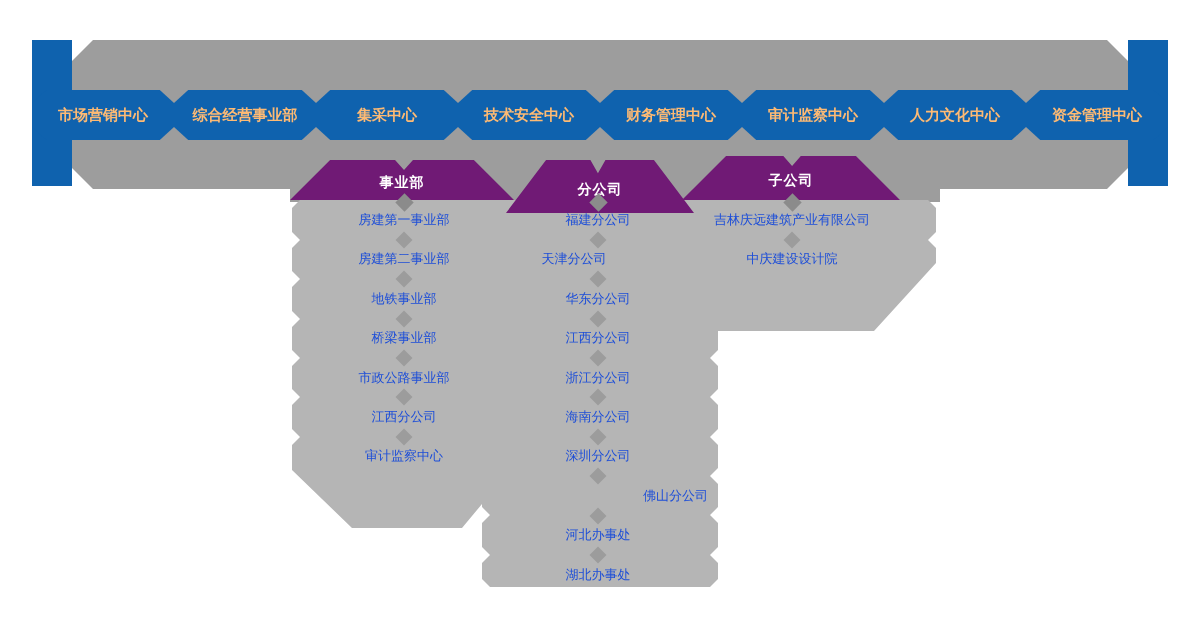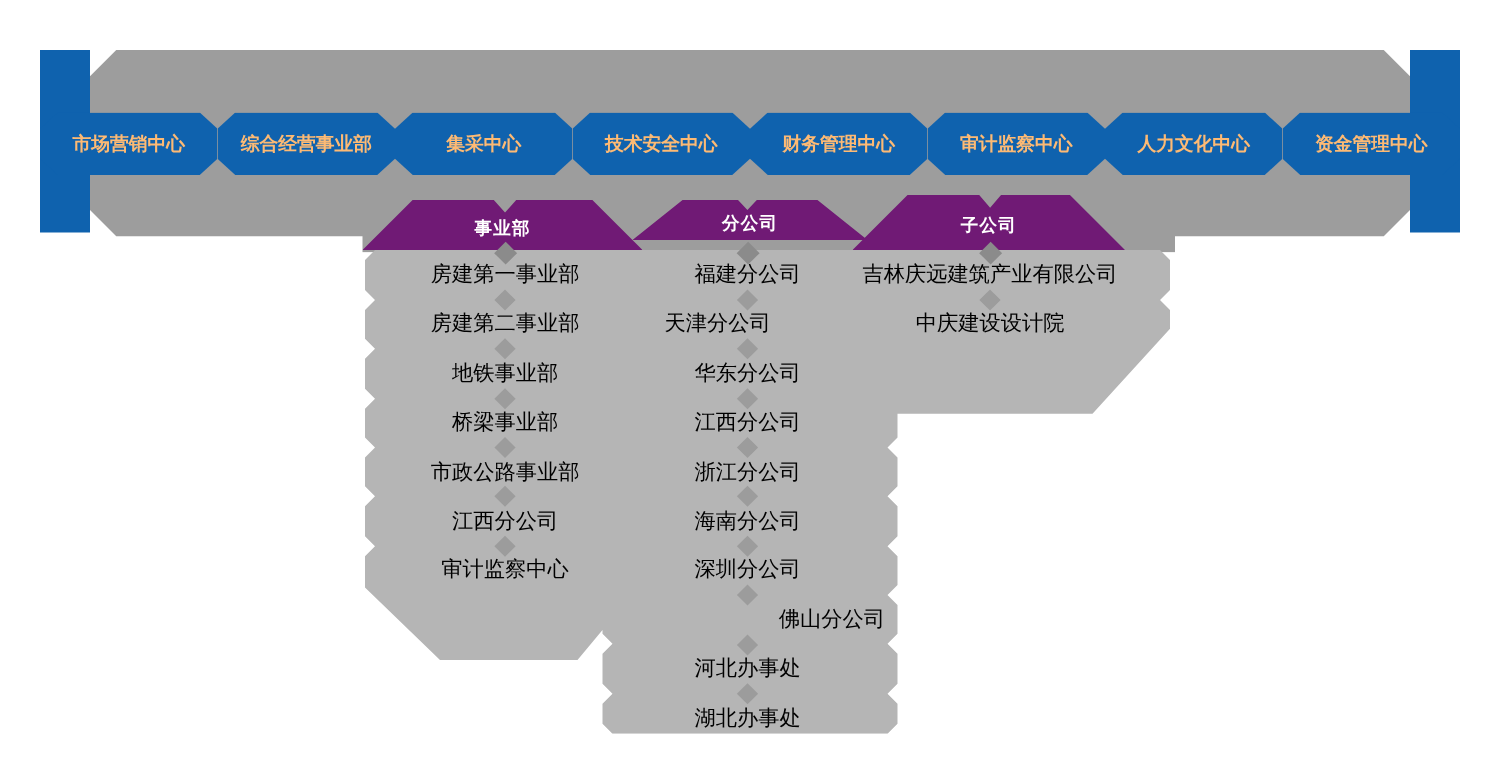"分公司" #hdr-branches { height: 32px -> 53px }
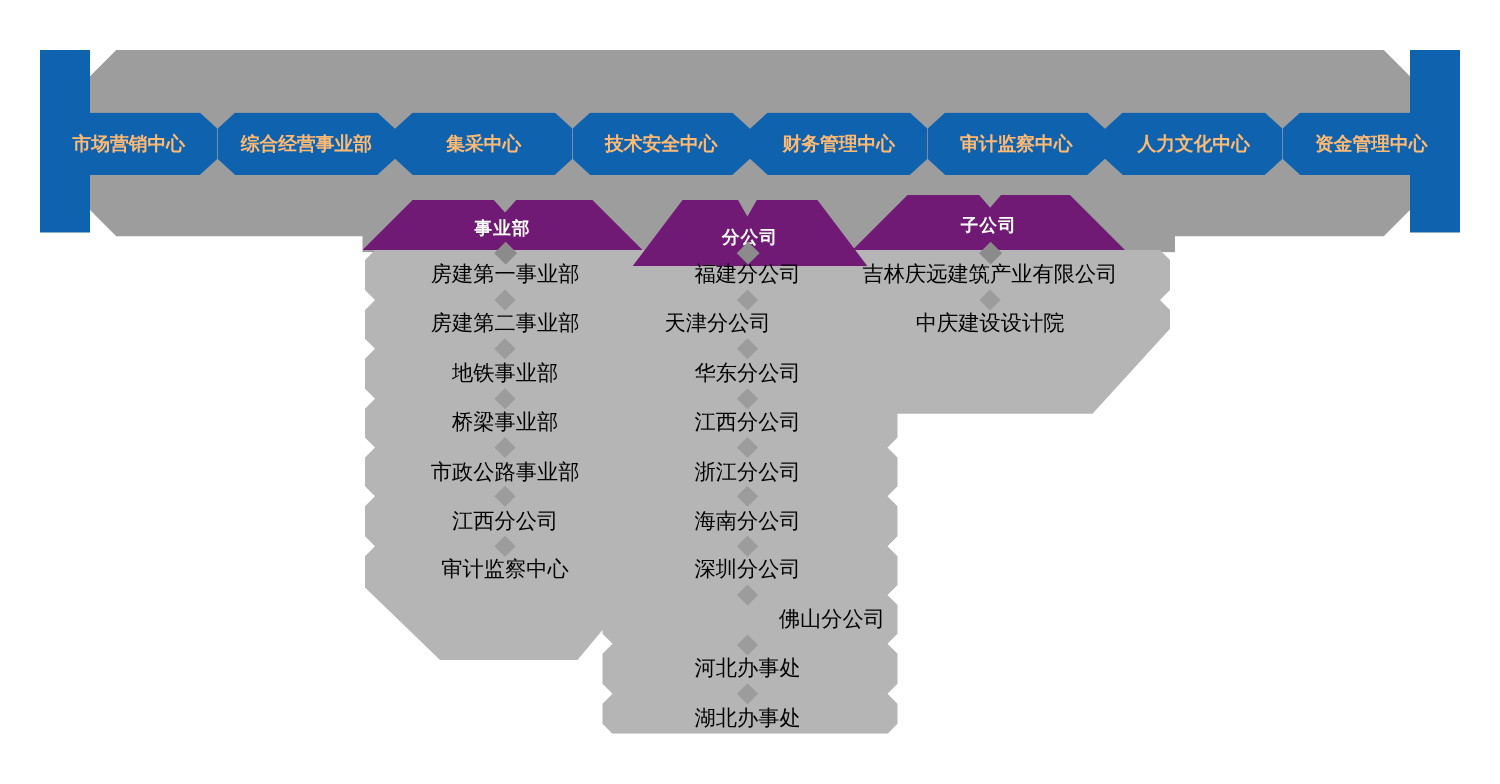"房建第一事业部" .node { color: #000000 -> #1d4ed8; font-size: 17px -> 13px }
